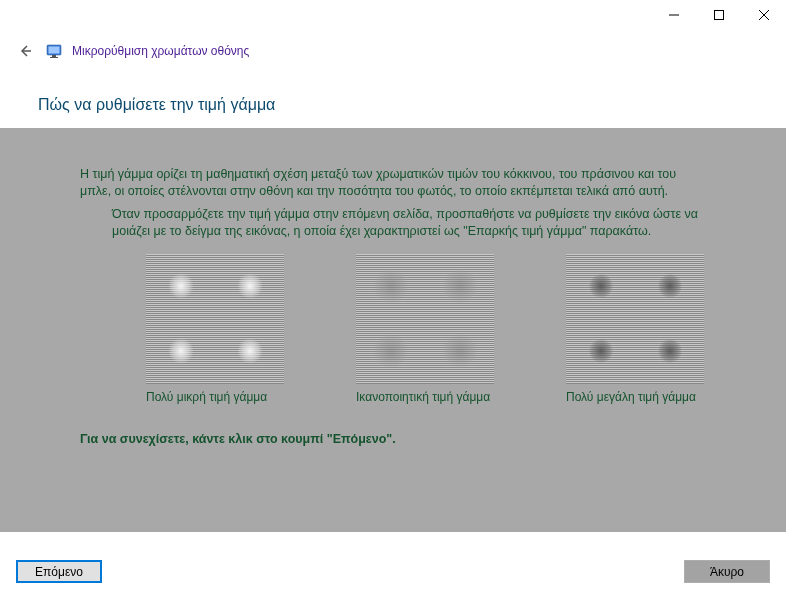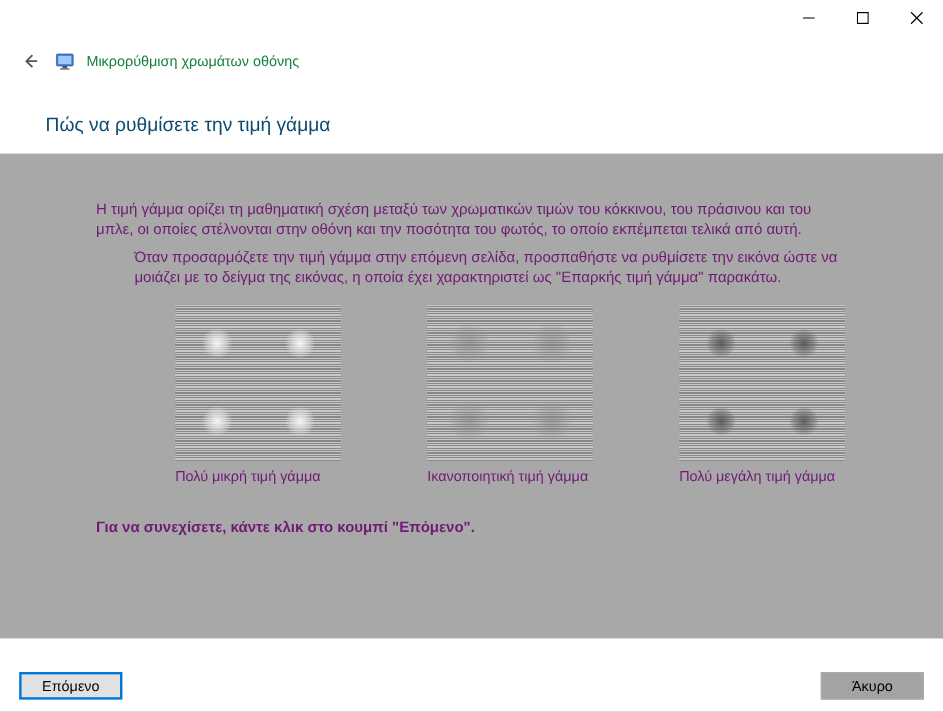"Μικρορύθμιση χρωμάτων οθόνης" .header-title { color: #15803d -> #4c1d95 }
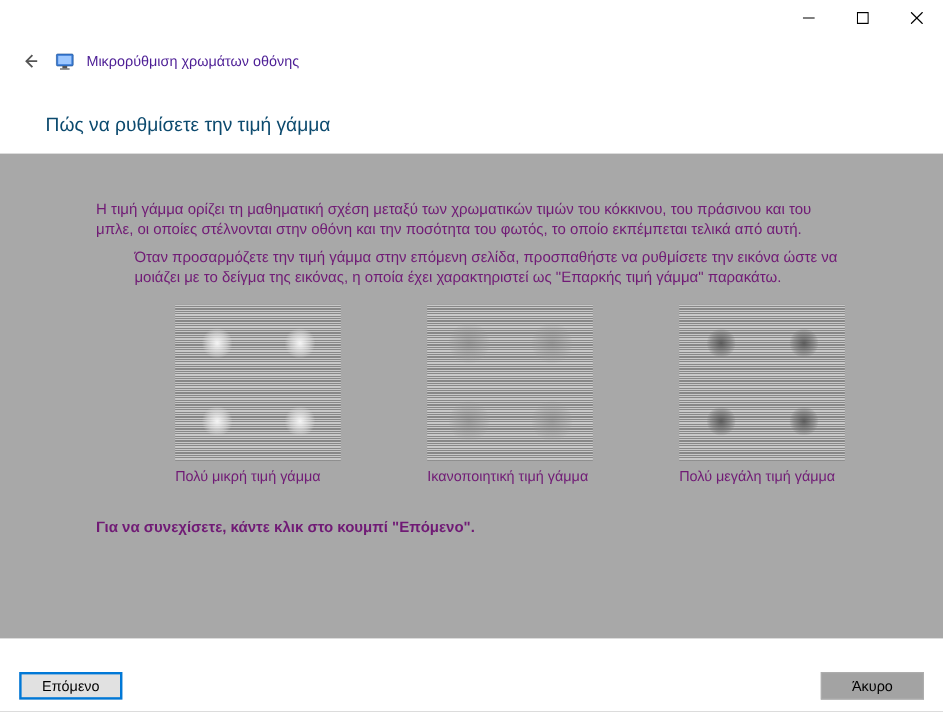"Η τιμή γάμμα ορίζει τη" .content-area { color: #701a75 -> #14532d }
